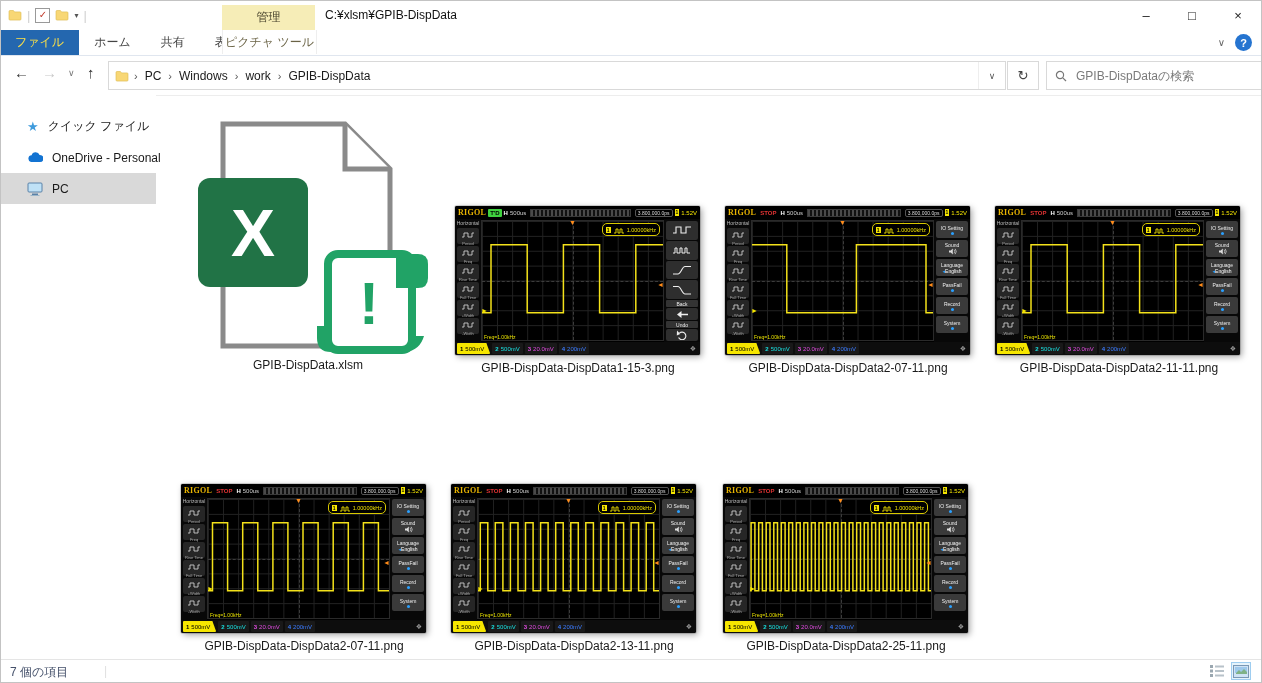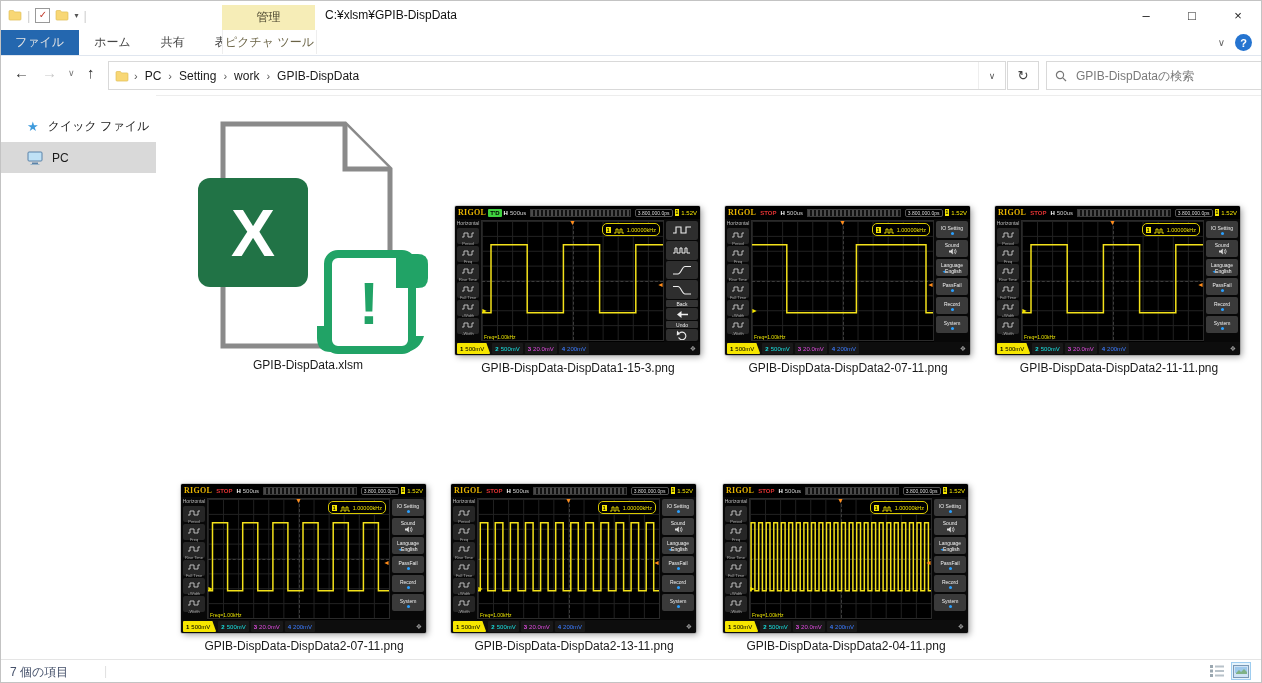"ファイル" .tab.active { color: #e5e5e5 -> #fde047 }
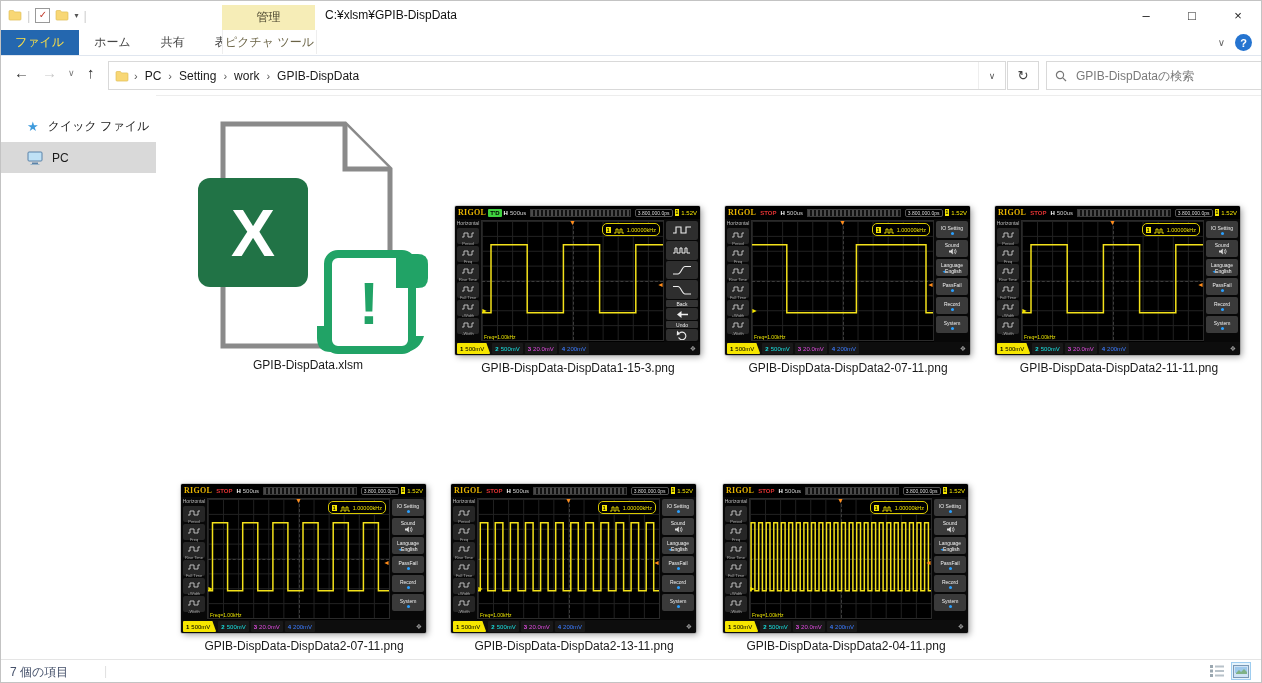"Setting" span.crumb-seg { text: Setting -> Windows }
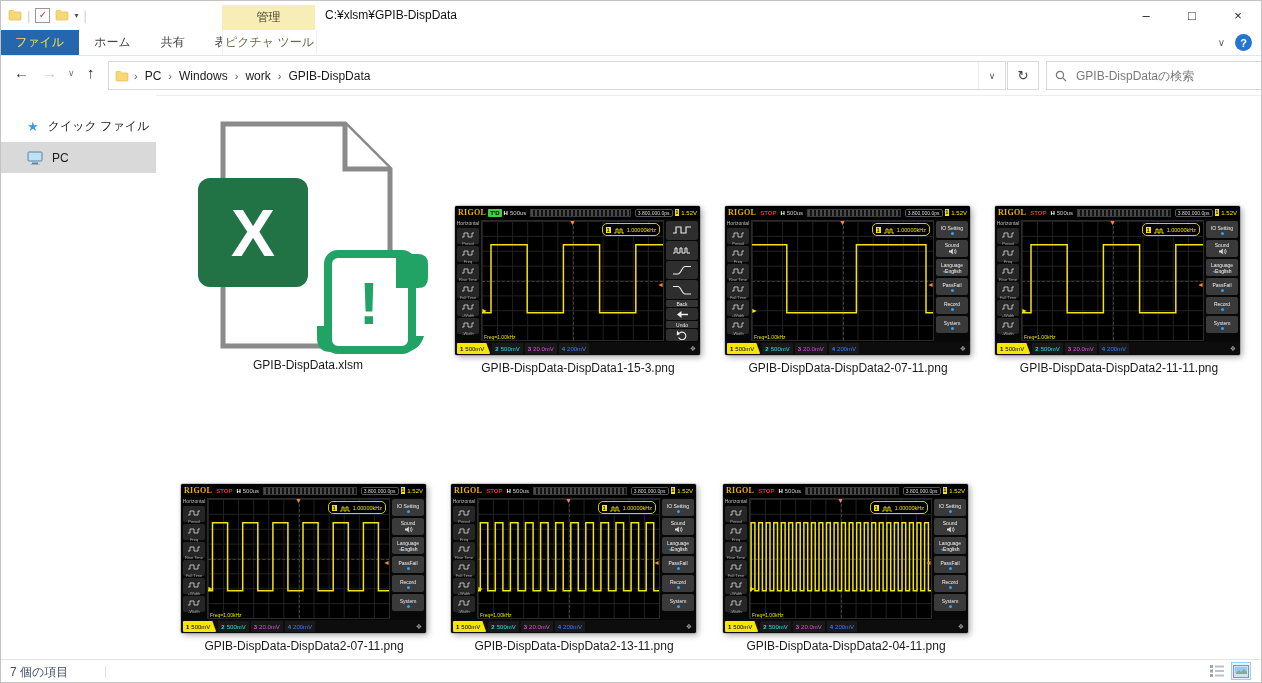"OneDrive - Personal" div.side-item { html: none -> <div> <span> <svg> <path></path> </svg> </span> <span>OneDrive - Personal</span> </div> }
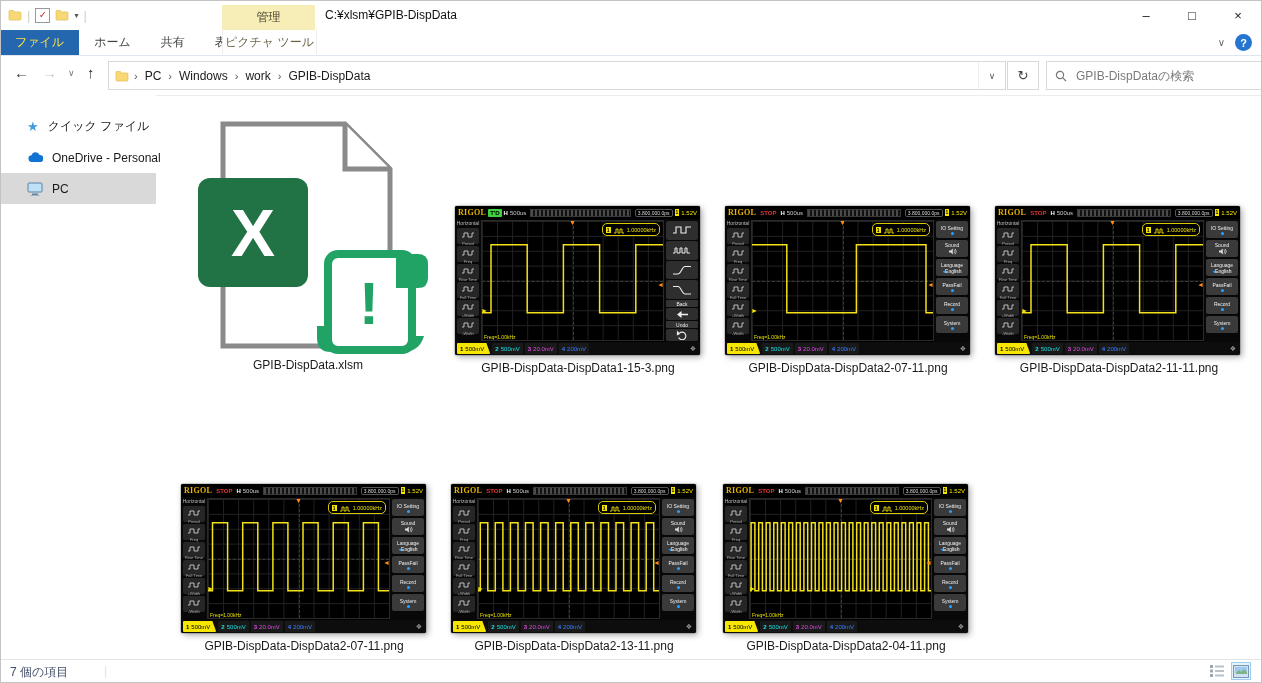"GPIB-DispData-DispData2-04-11.png" div.file-label { text: GPIB-DispData-DispData2-04-11.png -> GPIB-DispData-DispData2-25-11.png }
